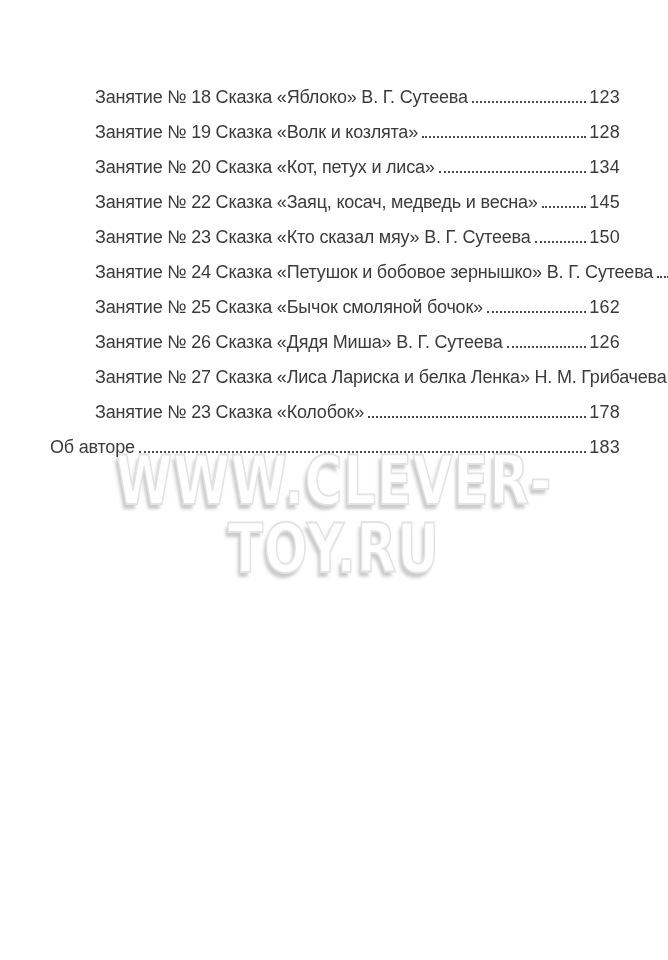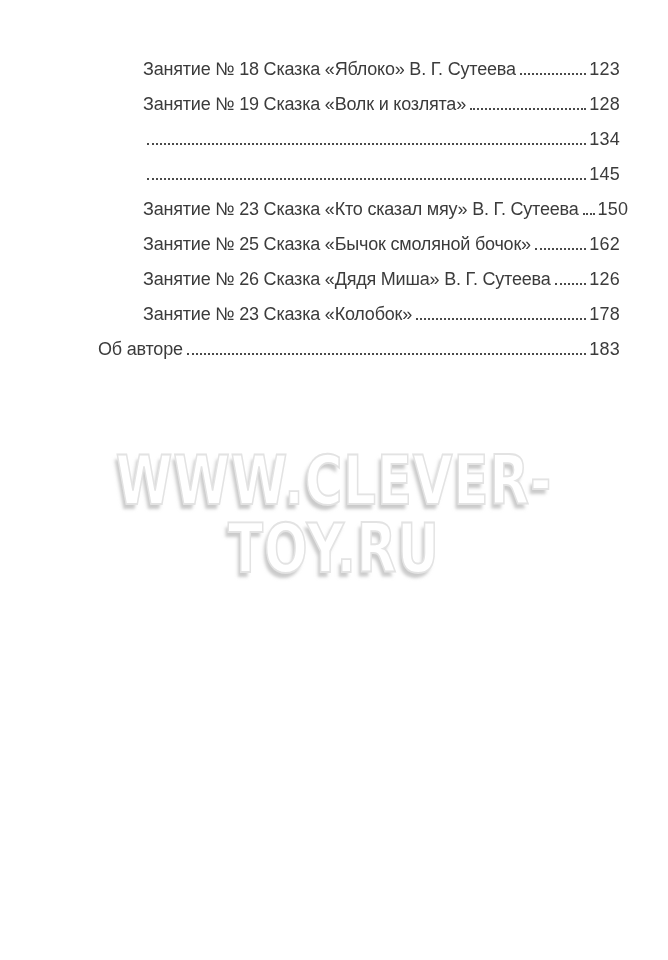"Занятие № 18 Сказка «Яблоко»" .toc { margin-left: 48px -> none; padding: 52px 48px 0 50px -> 80px 48px 0 50px }
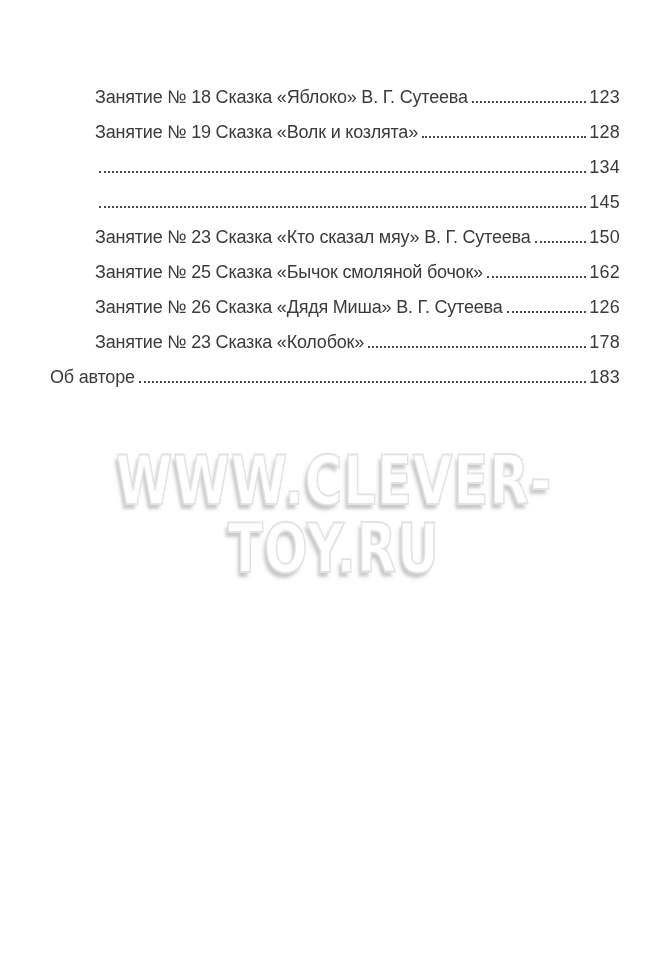"Занятие № 20 Сказка «Кот," span.toc-label { html: none -> <span>Занятие № 20 Сказка «Кот, петух и лиса»</span> }
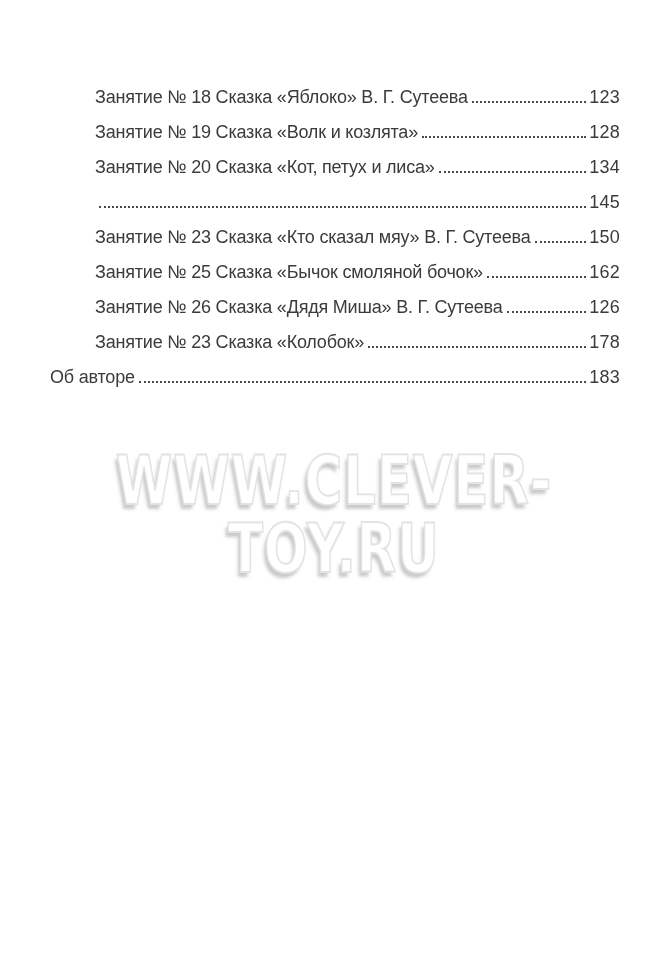"Занятие № 22 Сказка «Заяц," span.toc-label { html: none -> <span>Занятие № 22 Сказка «Заяц, косач, медведь и весна»</span> }
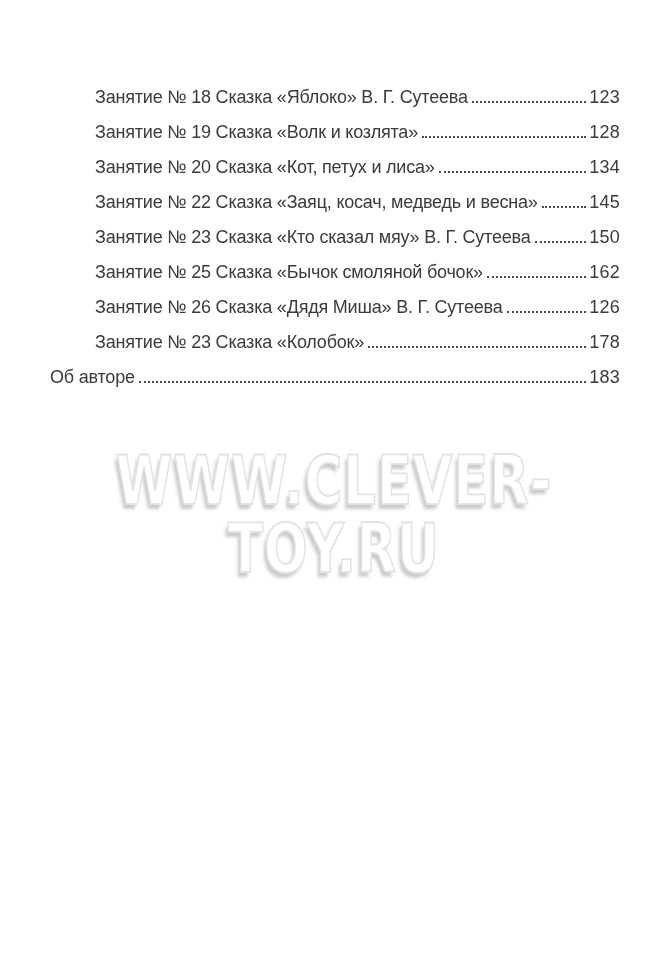"Занятие № 24 Сказка «Петушок" div.toc-row { html: none -> <div> <span>Занятие № 24 Сказка «Петушок и бобовое зернышко» В. Г. Сутеева</span> <span></span> </div> }
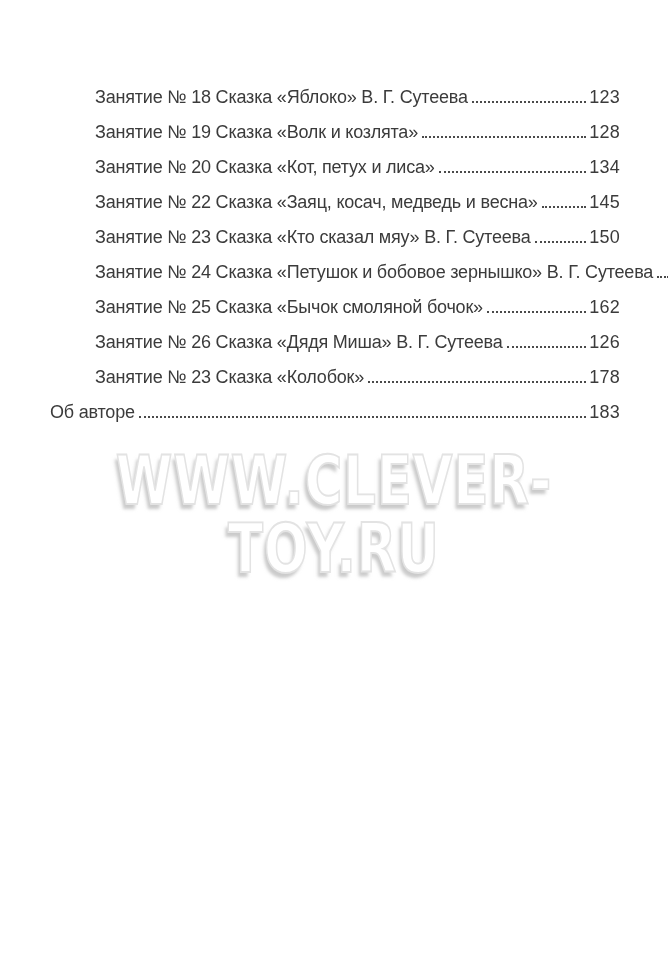"Занятие № 27 Сказка «Лиса" div.toc-row { html: none -> <div> <span>Занятие № 27 Сказка «Лиса Лариска и белка Ленка» Н. М. Грибачева</span> </div> }
